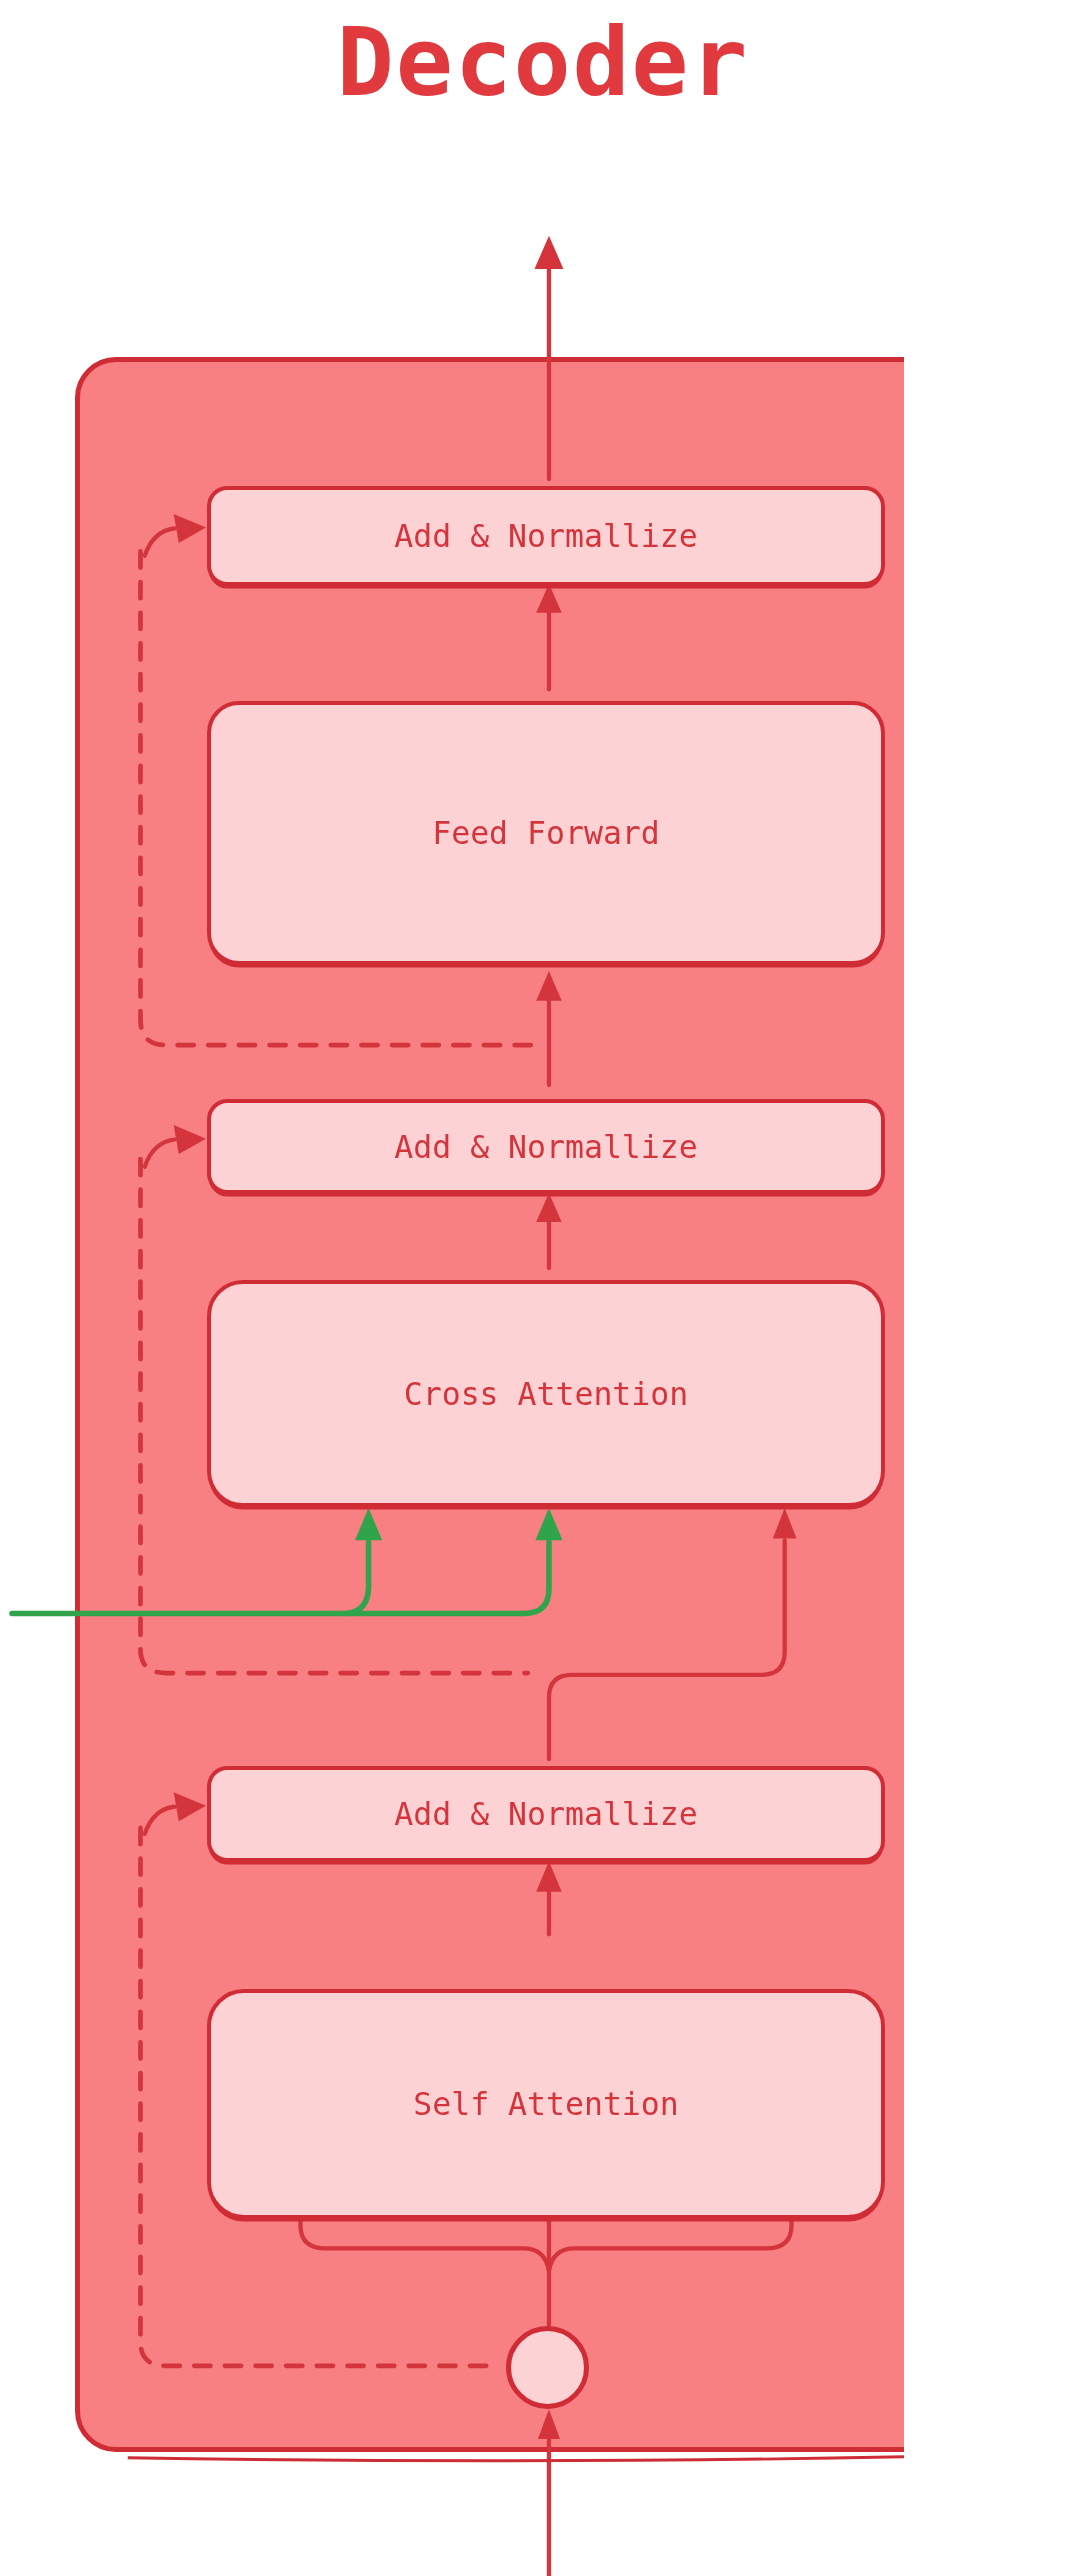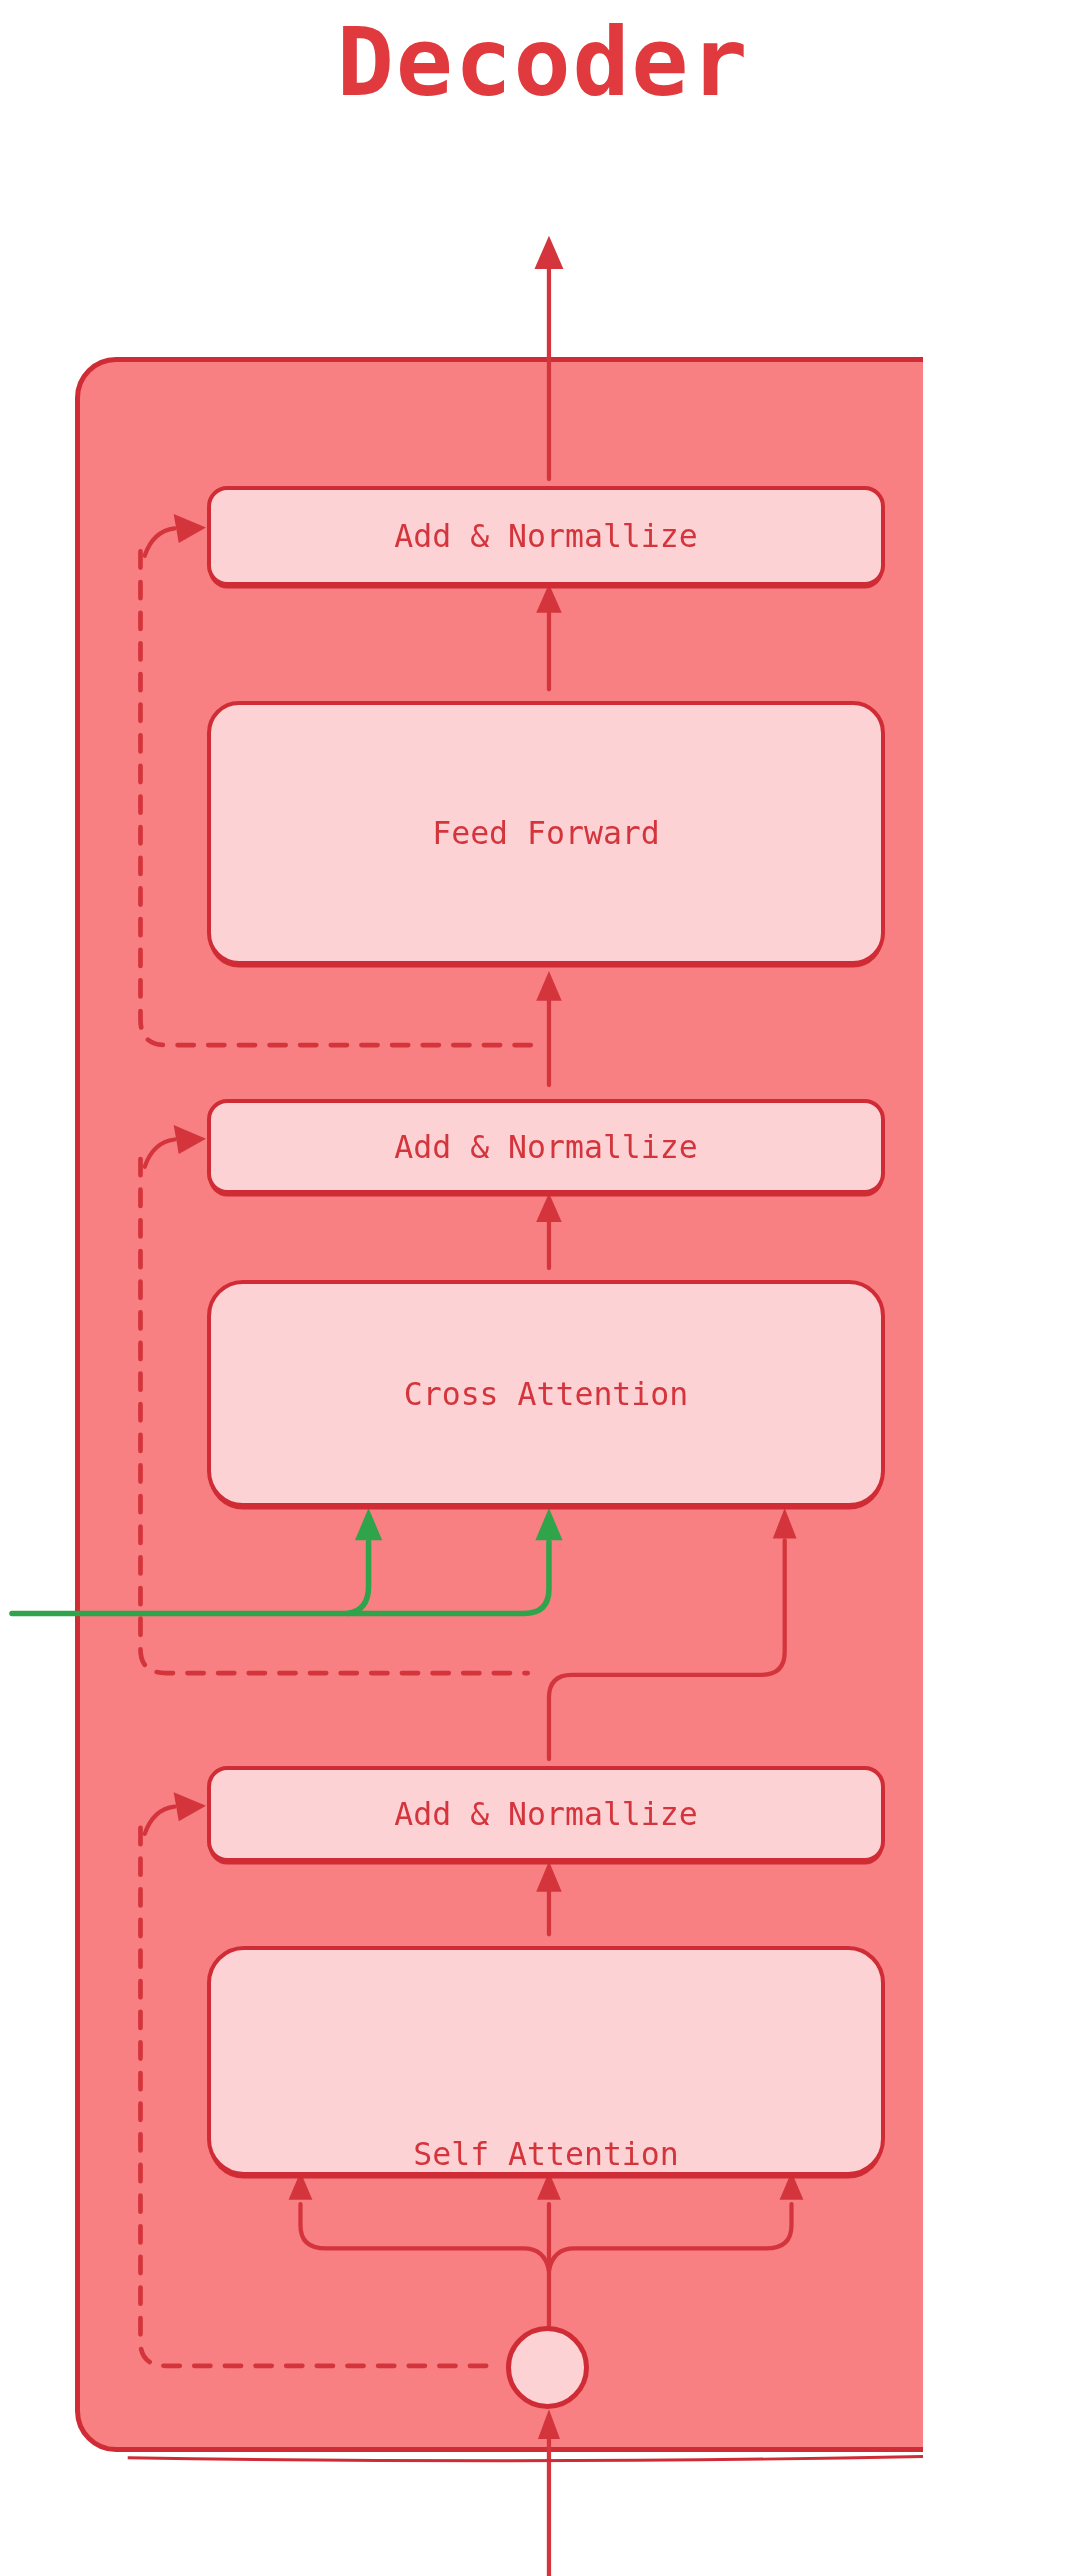"Decoder" #canvas { padding-left: 19px -> none }
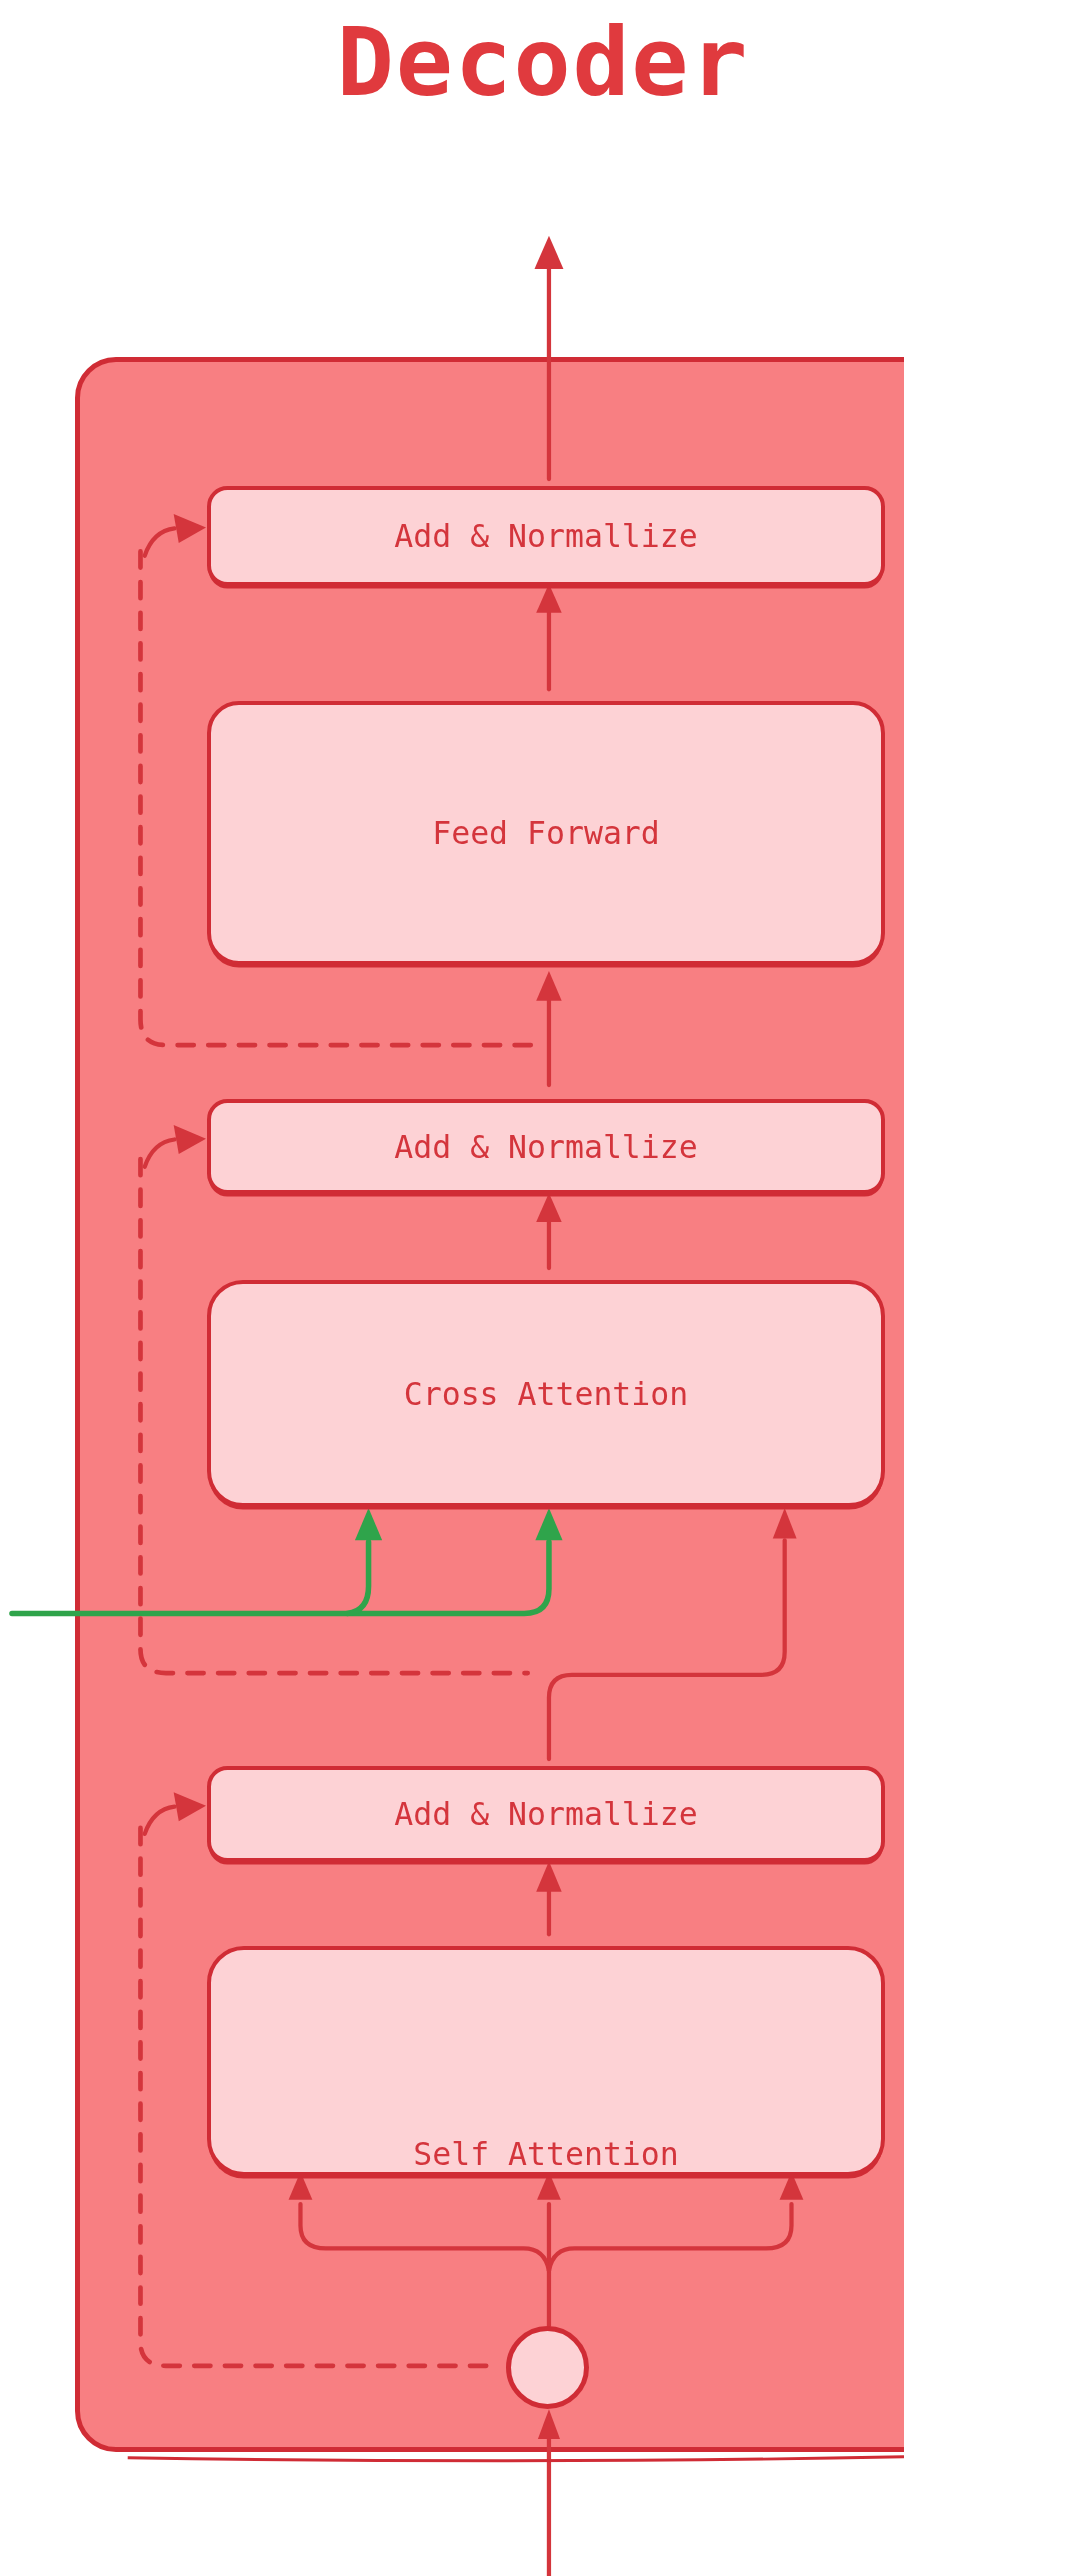"Self Attention" #node-self-attention { align-items: flex-end -> none; top: 1939px -> 1982px }
